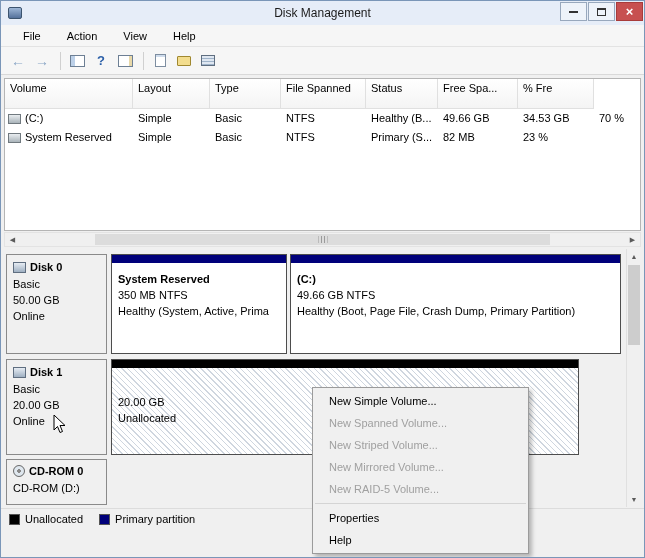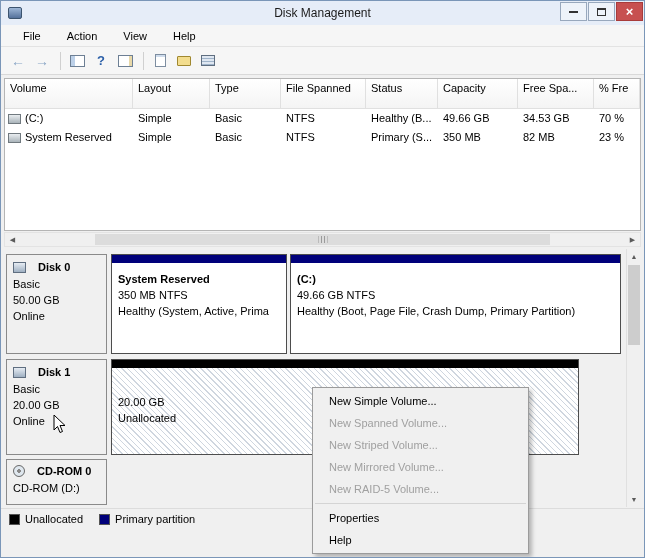"Capacity" div.cell { html: <div>Capacity</div> -> none }
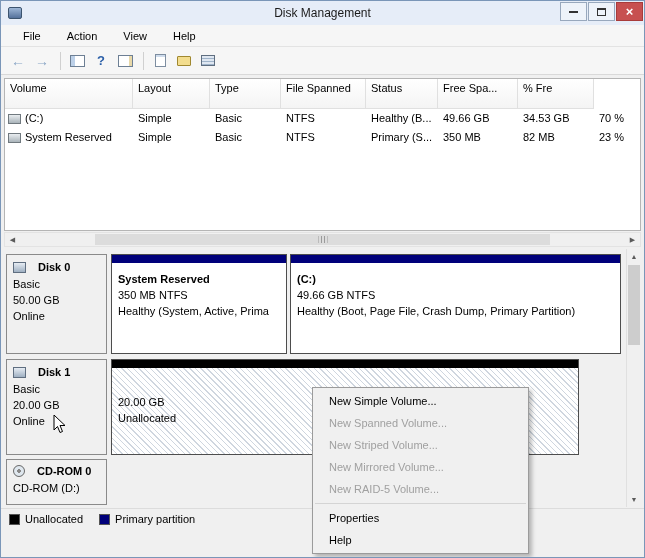"350 MB" div.cell { html: <div>350 MB</div> -> none }
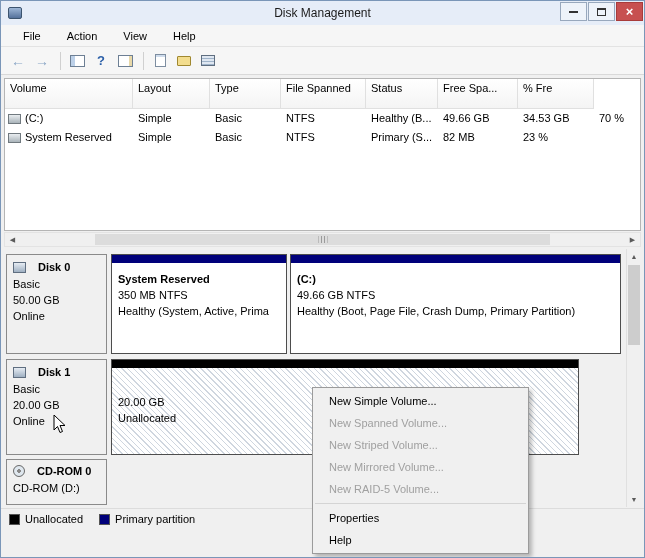"Disk 0" .disk-head .dh-title { gap: 12px -> 4px }
